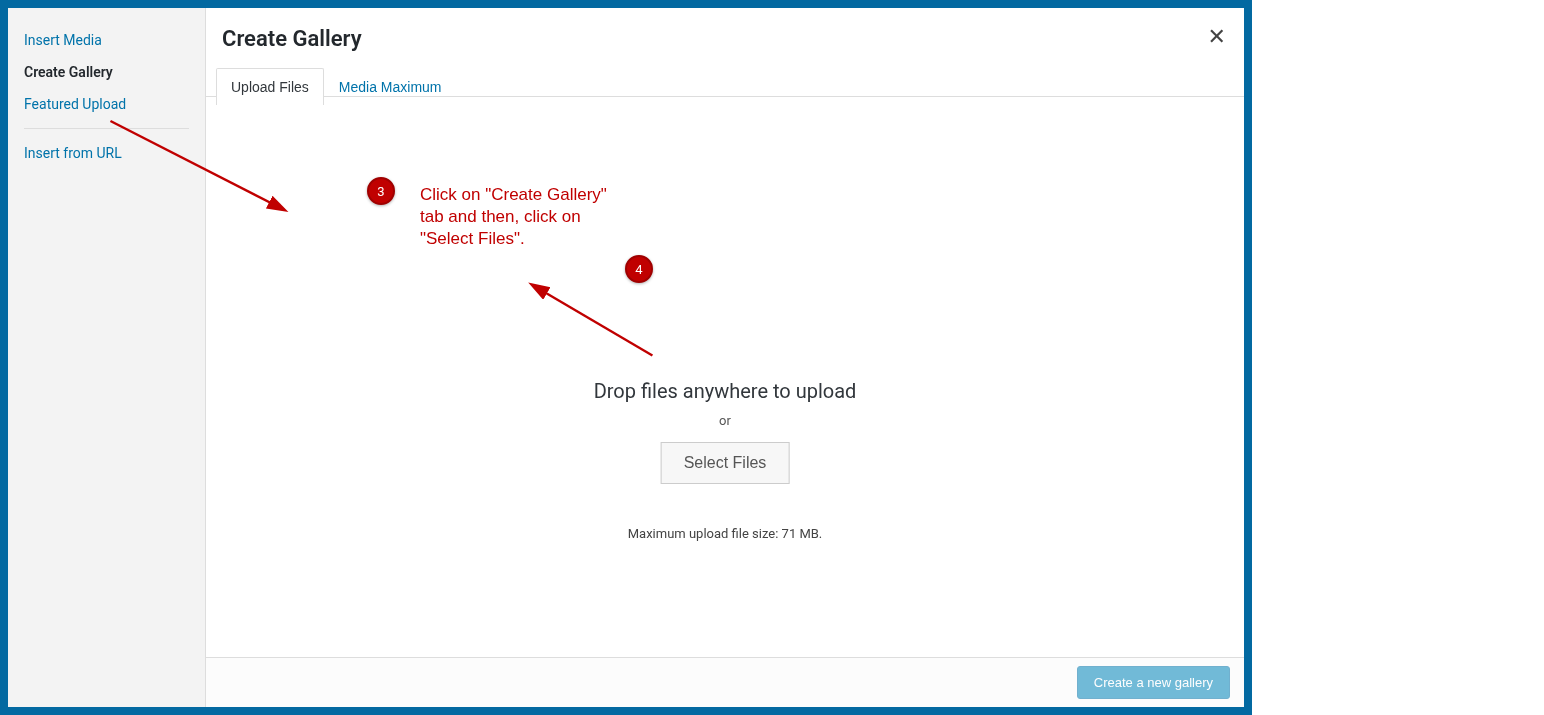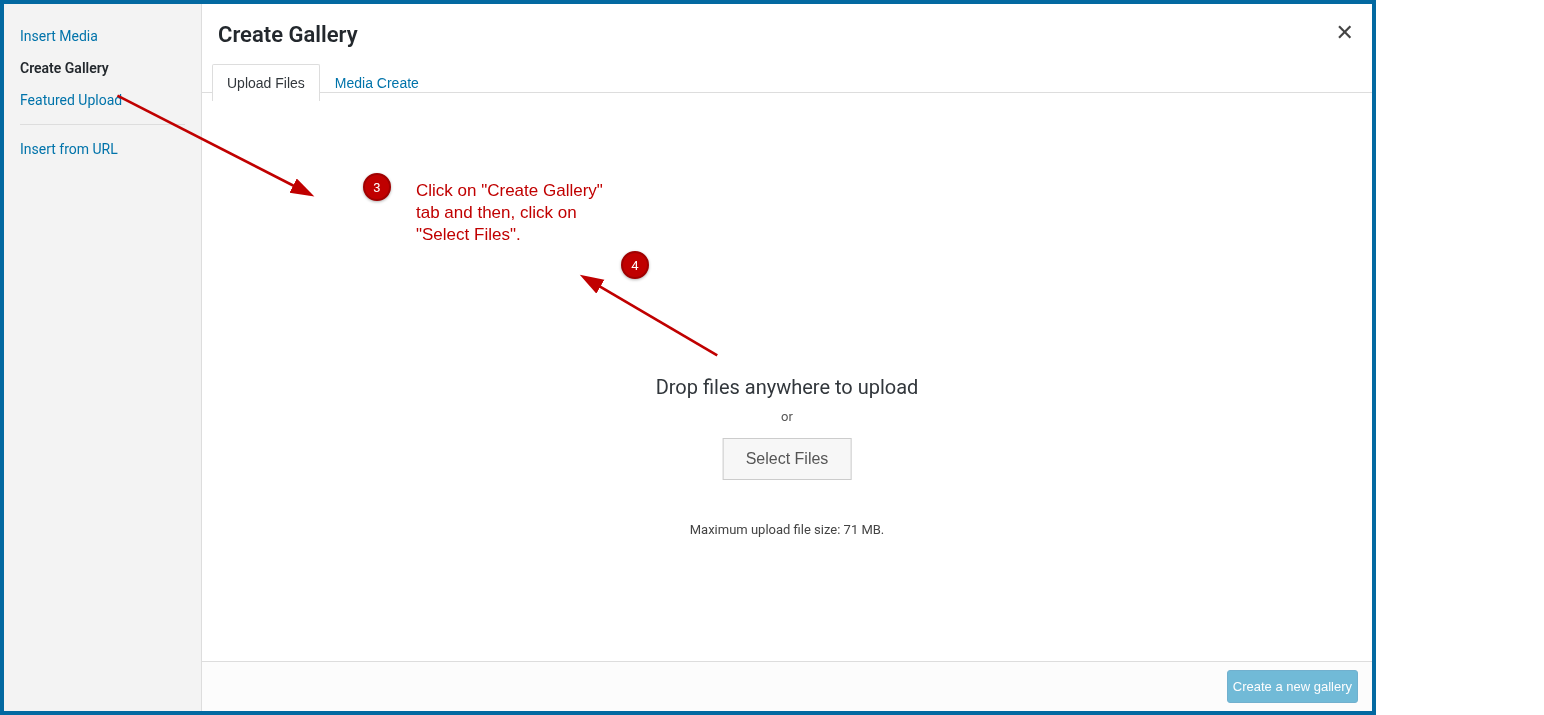"Insert Media" .frame { border: 4px solid #0369a1 -> 8px solid #0369a1; width: 1376px -> 1252px }
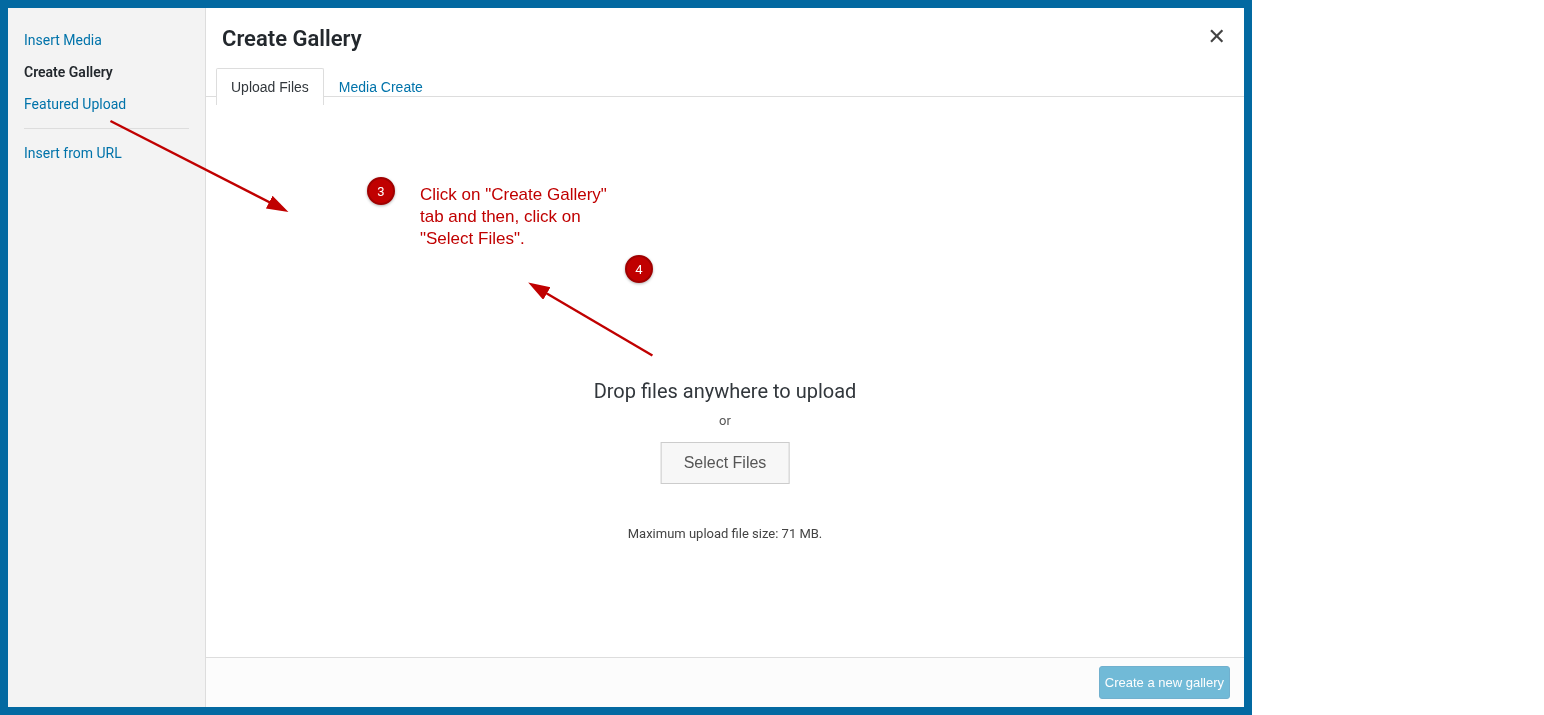"Media Create" button.tab { text: Create -> Maximum }
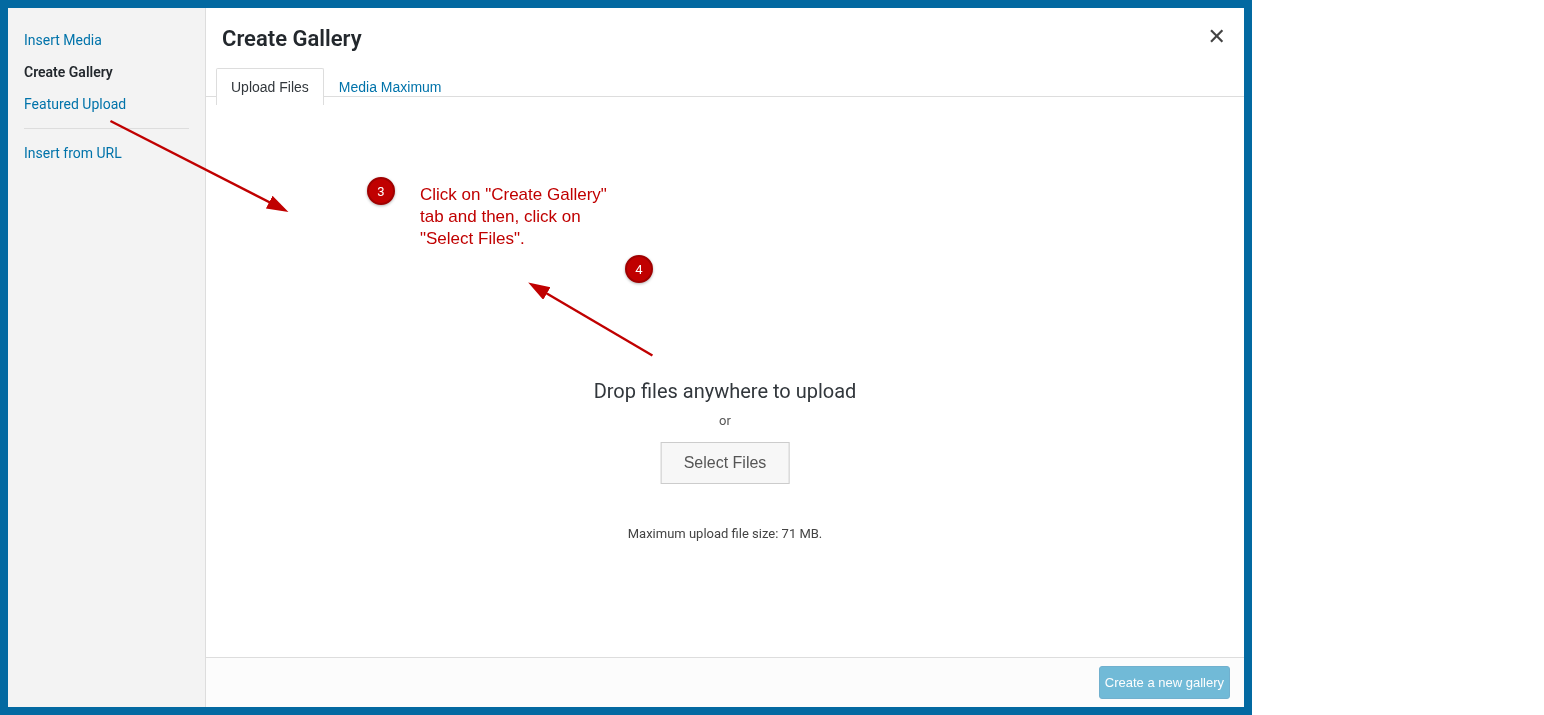"Create a new gallery" .primary-btn { padding: 8px 5px -> 8px 16px }
